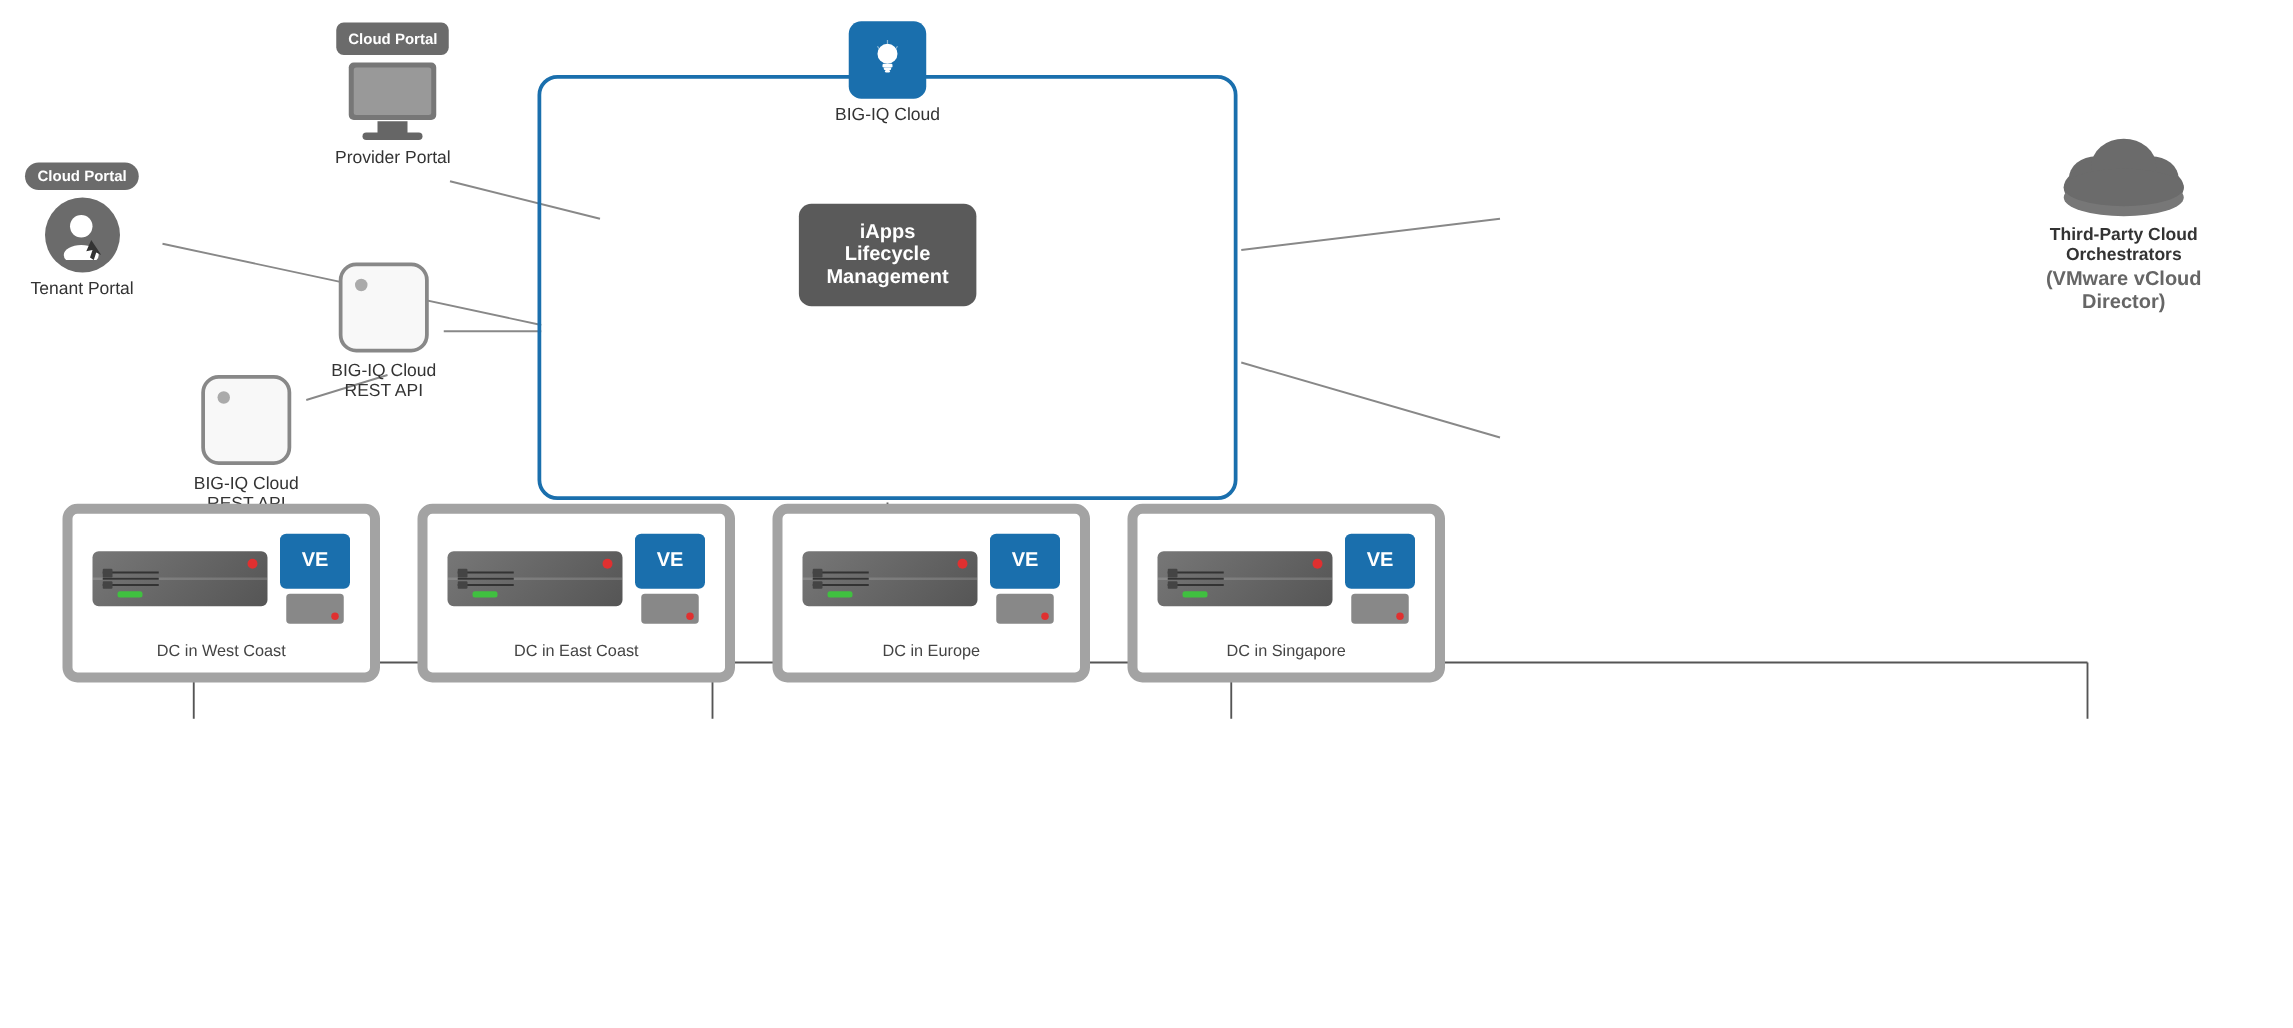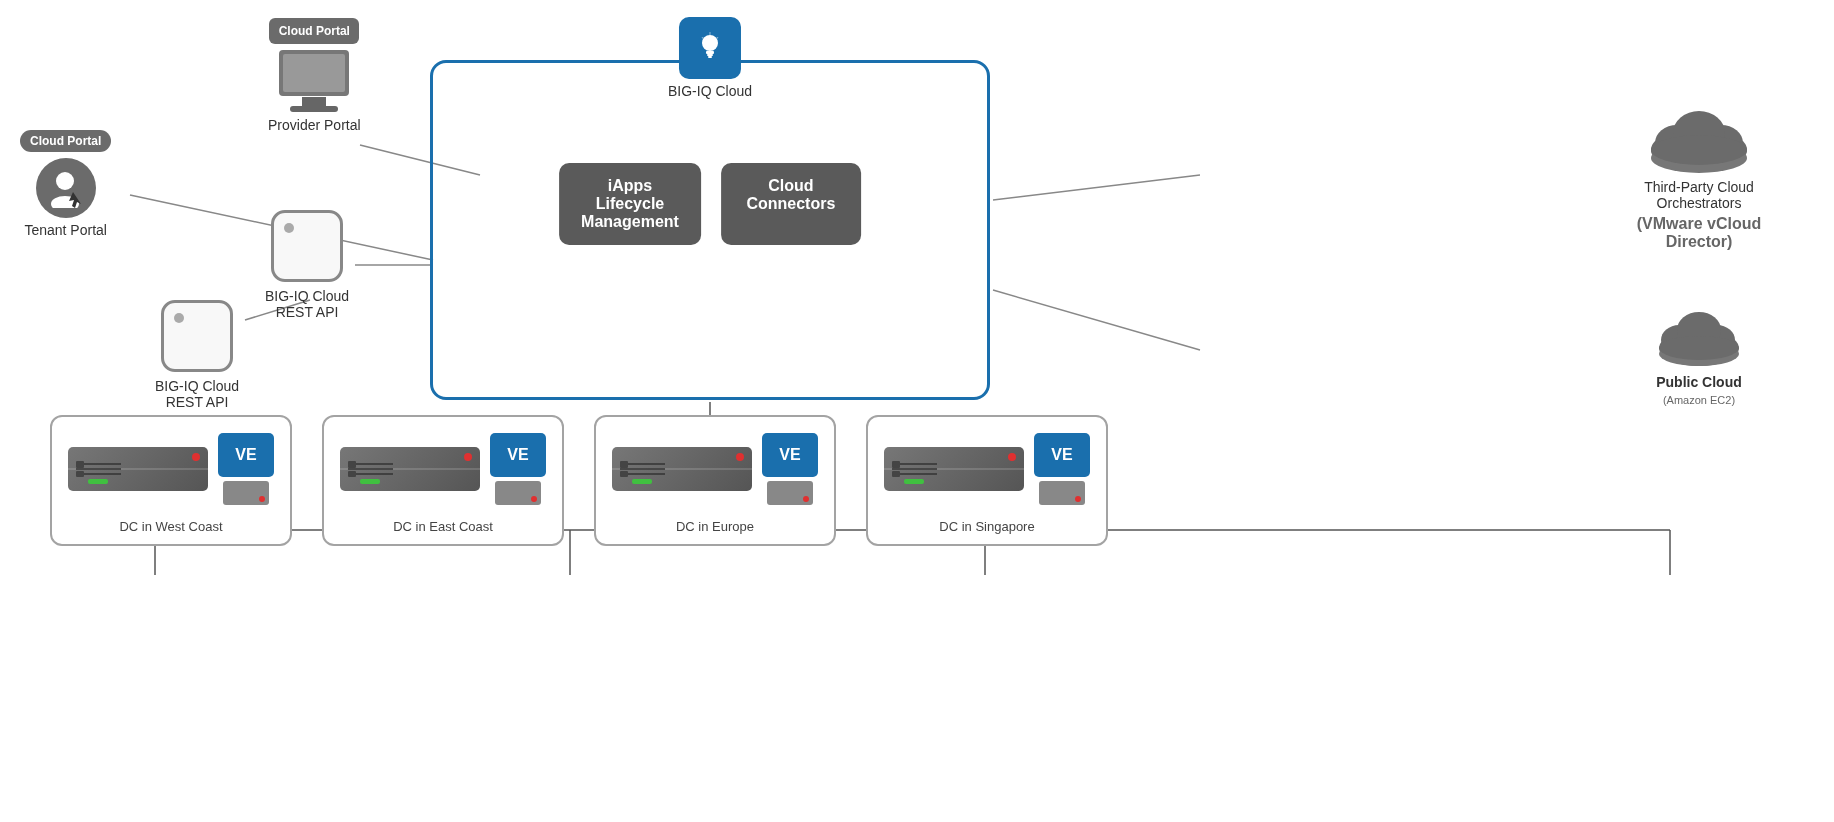"Cloud" div.dark-btn { html: <div>Cloud<br>Connectors</div> -> none }
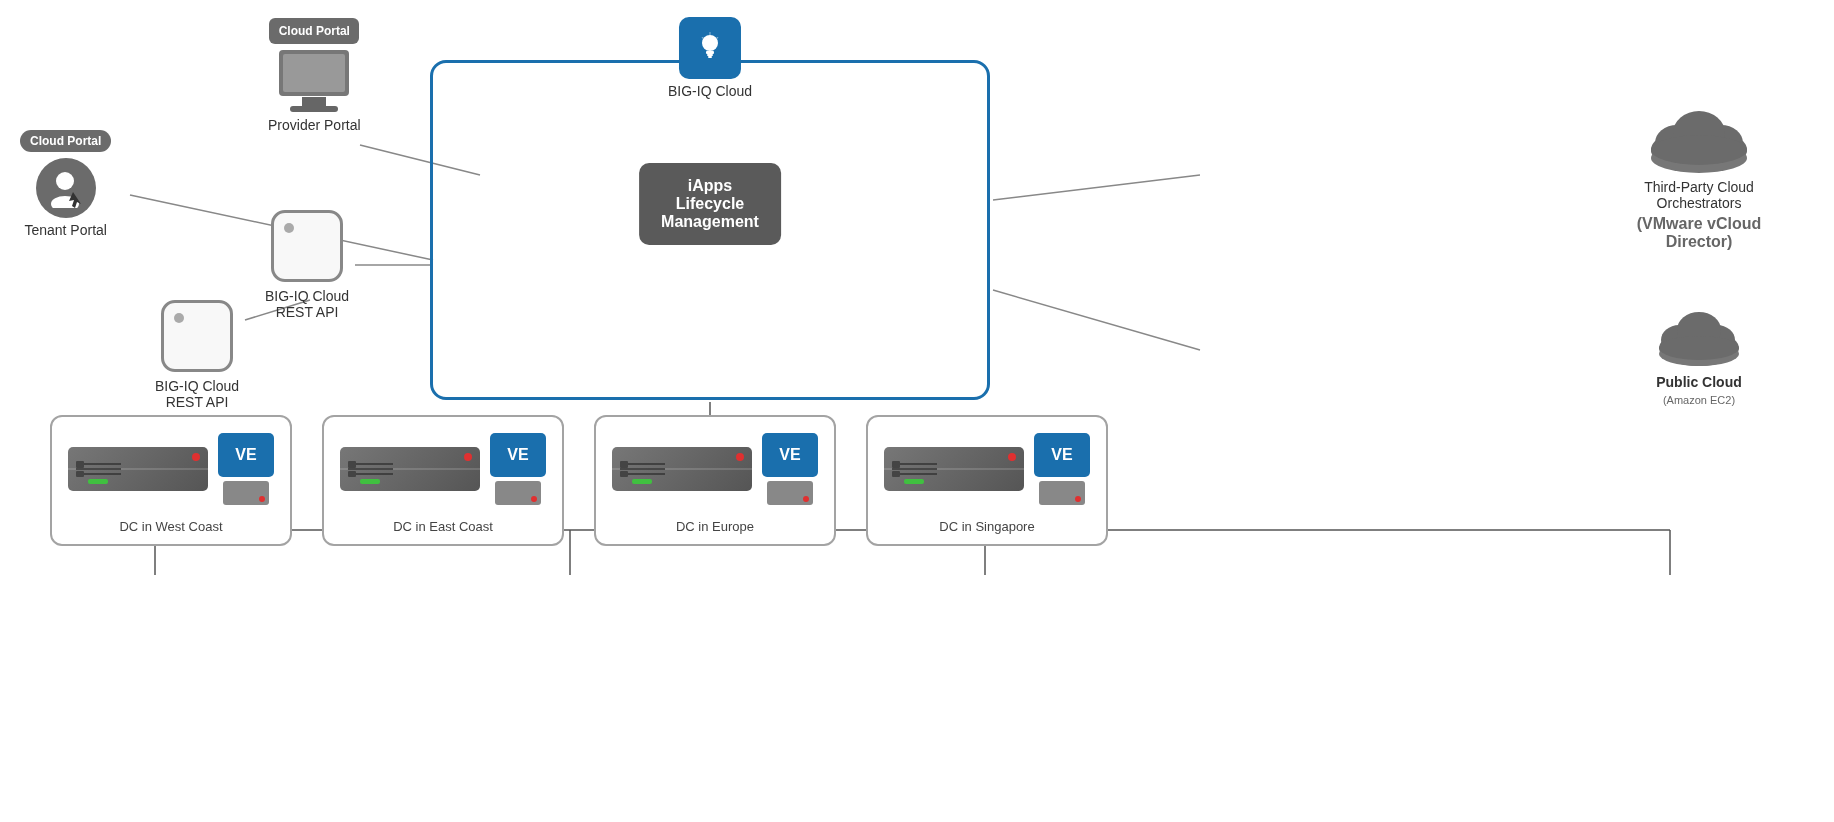"Third-Party Cloud Orchestrators" div.label-text { font-weight: 400 -> 700 }
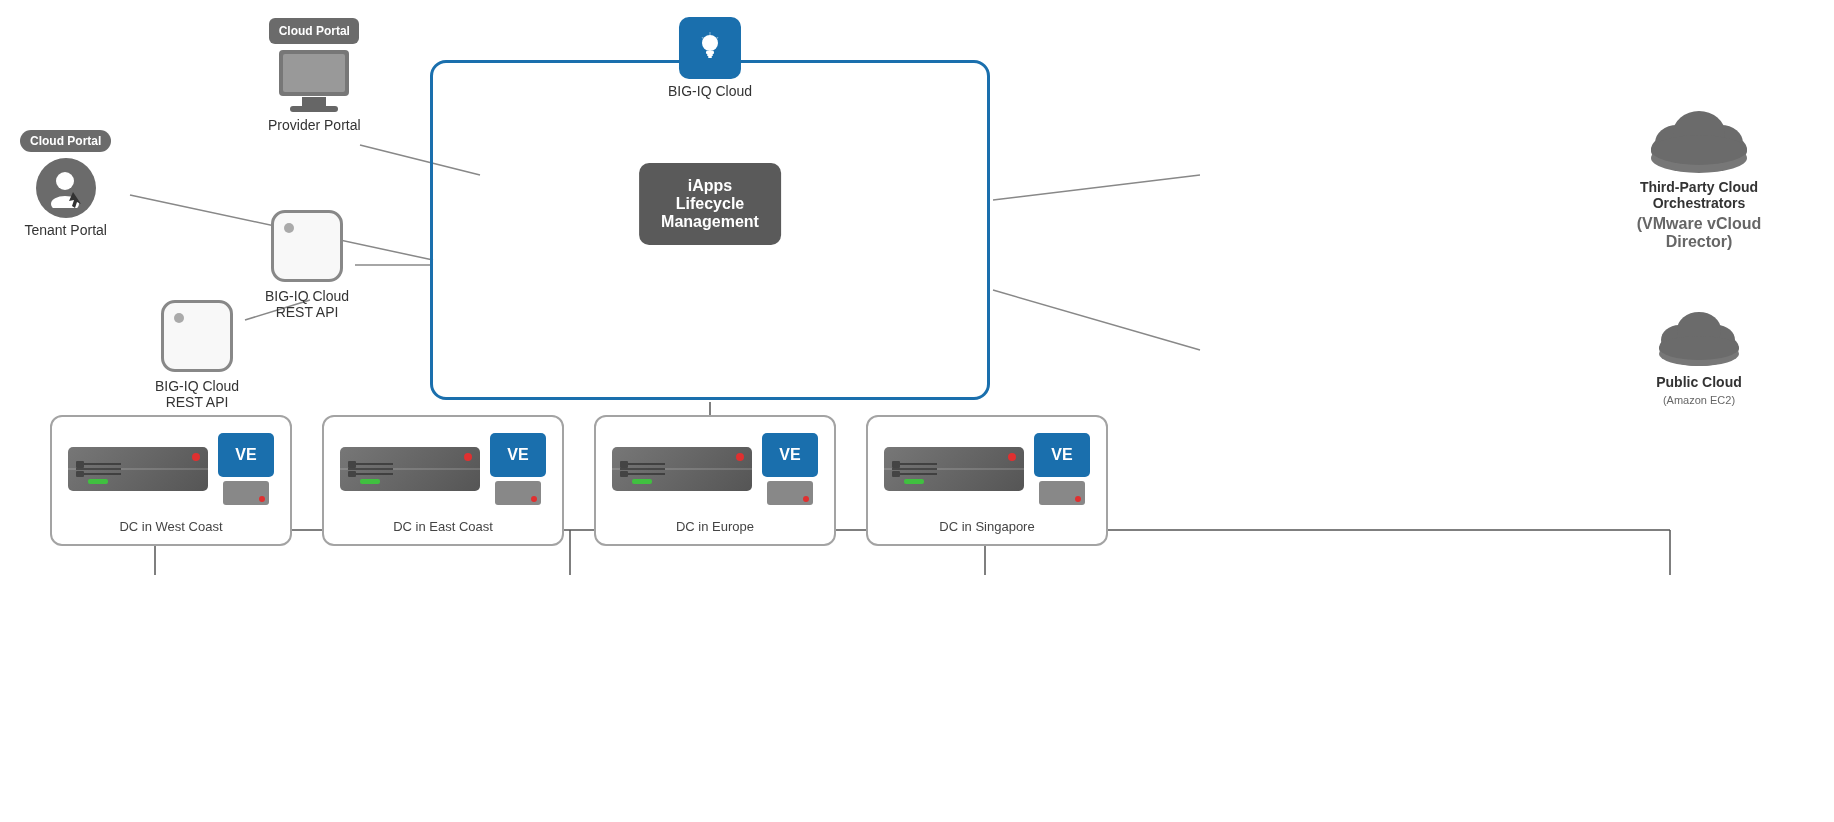"Public Cloud" div { html: <div> <svg> <ellipse></ellipse> <ellipse></ellipse> <ellipse></ellipse> <ellipse></ellipse> <ellipse></ellipse> <ellipse></ellipse> </svg> <div>Public Cloud</div> <div>(Amazon EC2)</div> </div> -> none }
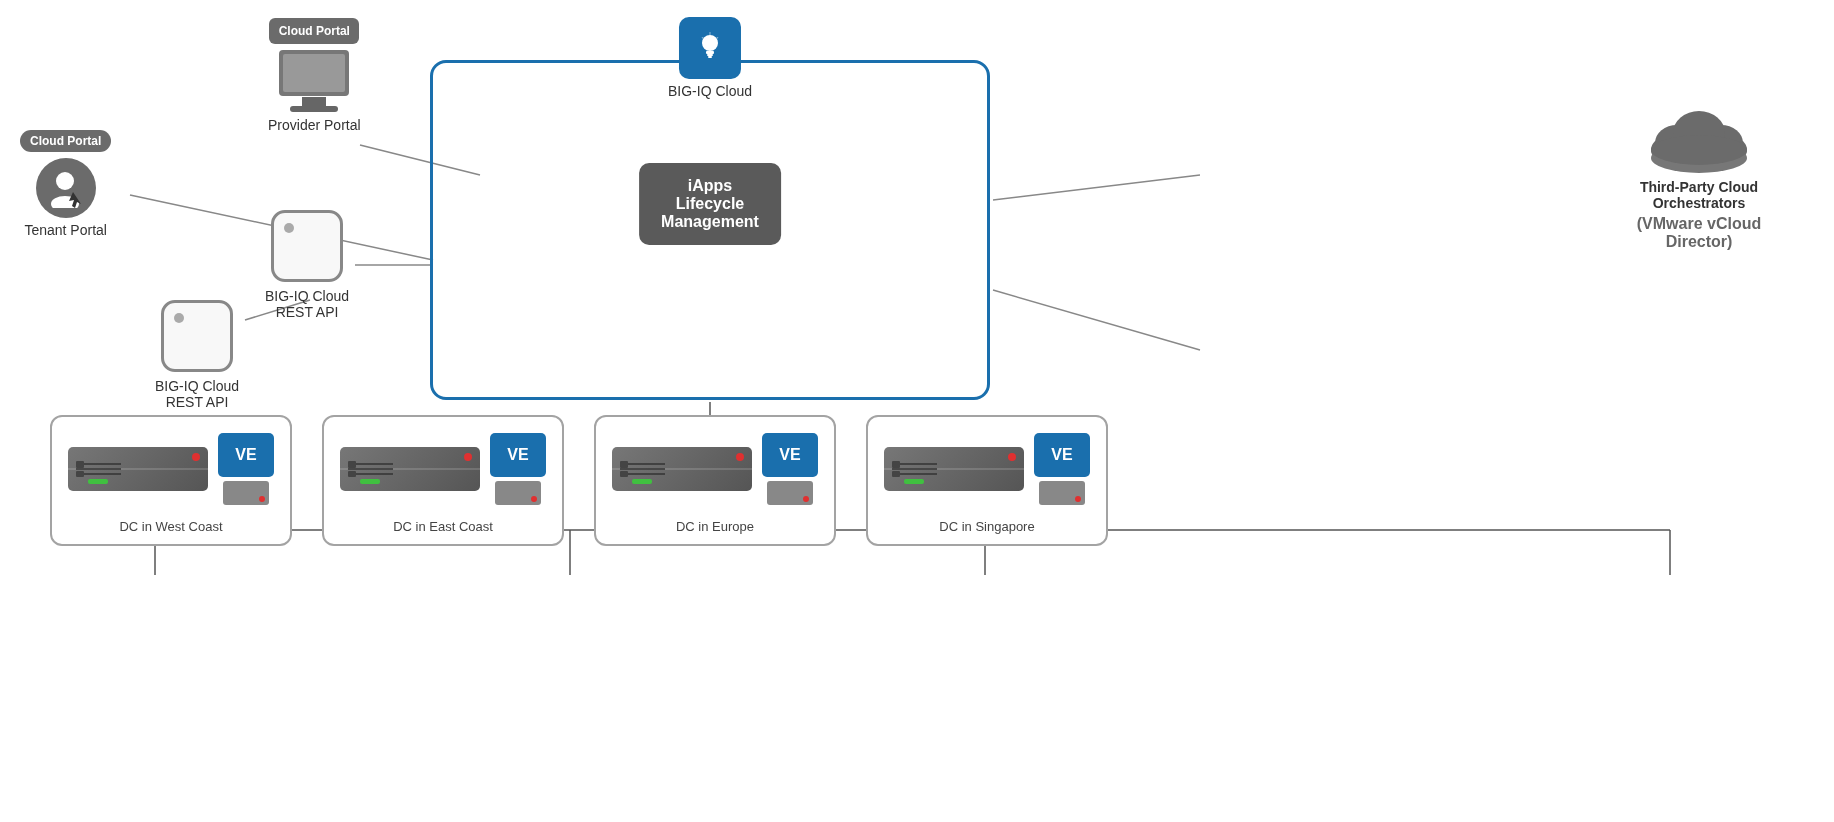"VE" .dc-box { border: 2px solid #a3a3a3 -> 8px solid #a3a3a3 }
